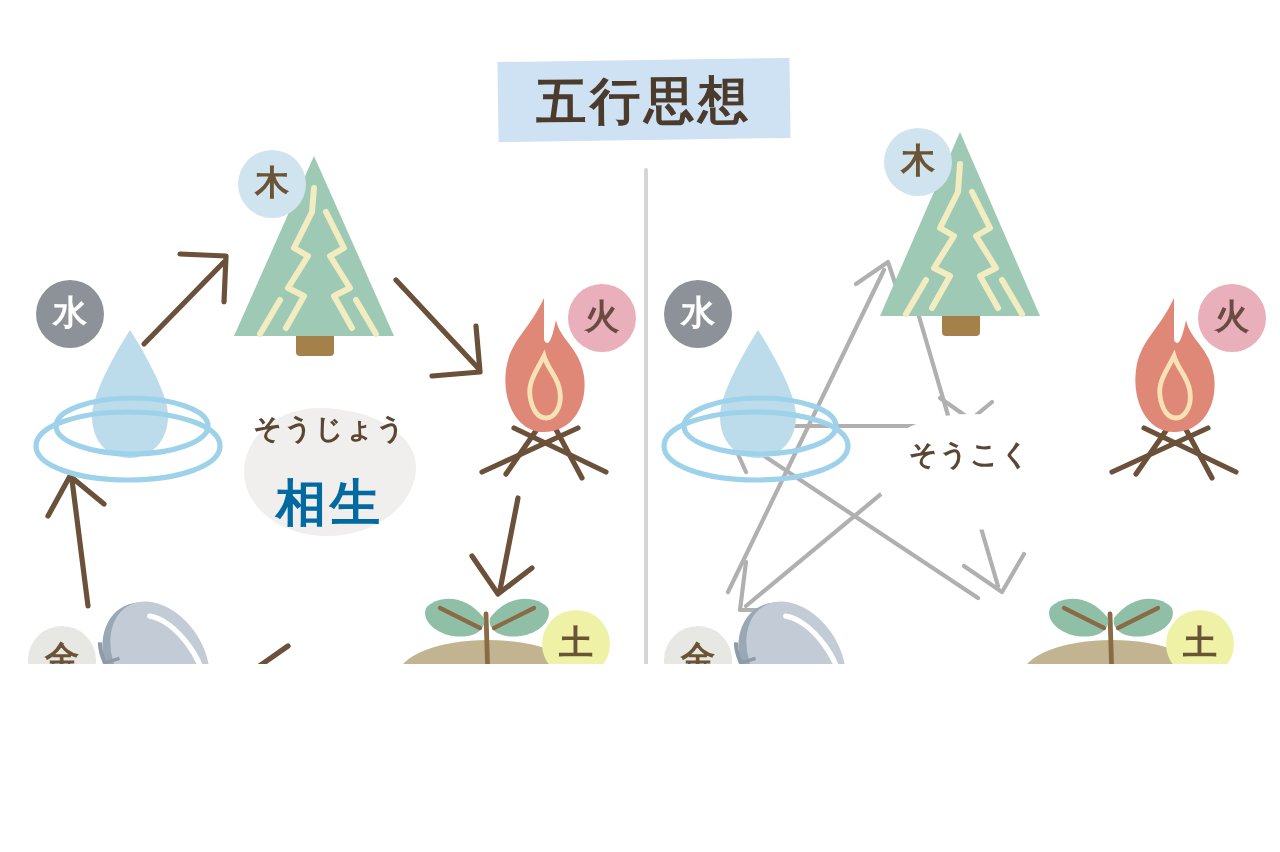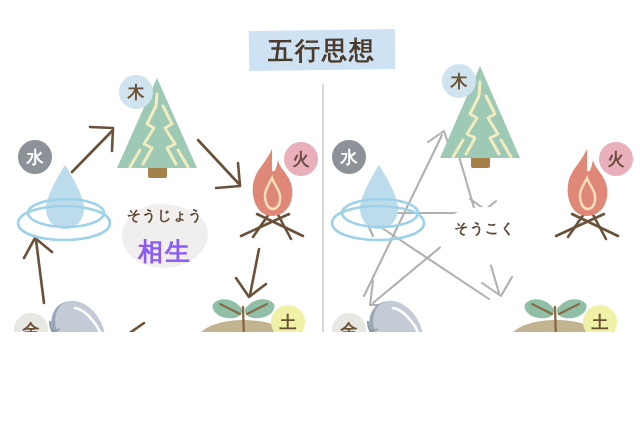"相生" .center-label .main { color: #8b5cf6 -> #0369a1 }
